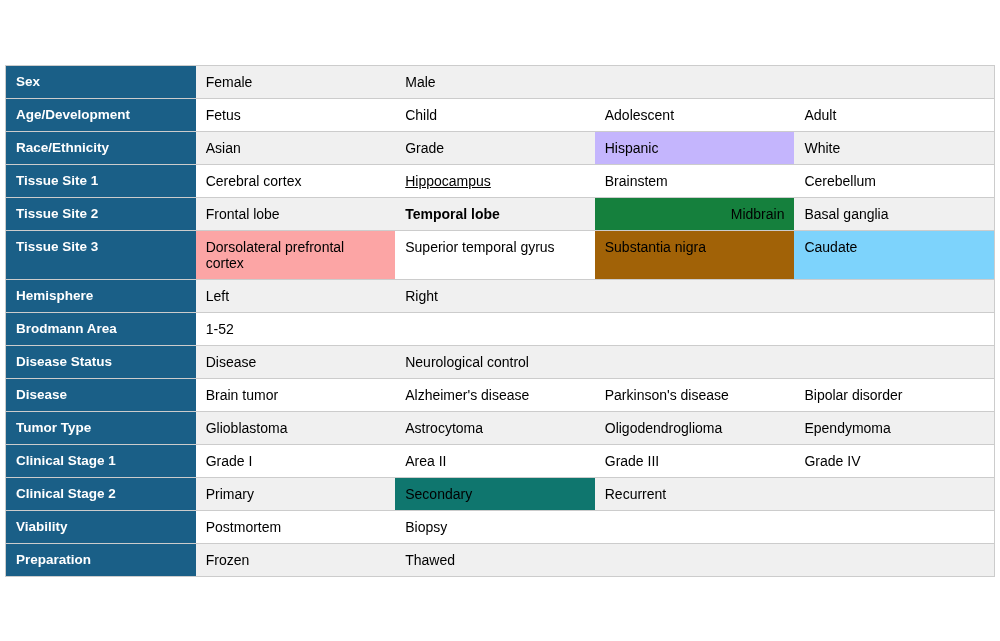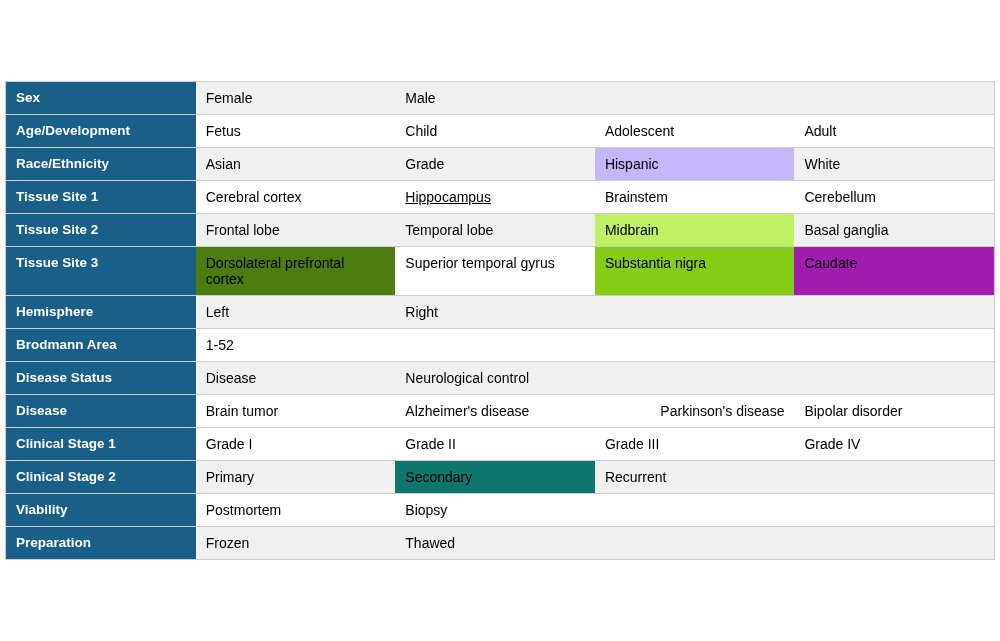"Temporal lobe" td.value-col { font-weight: none -> bold }
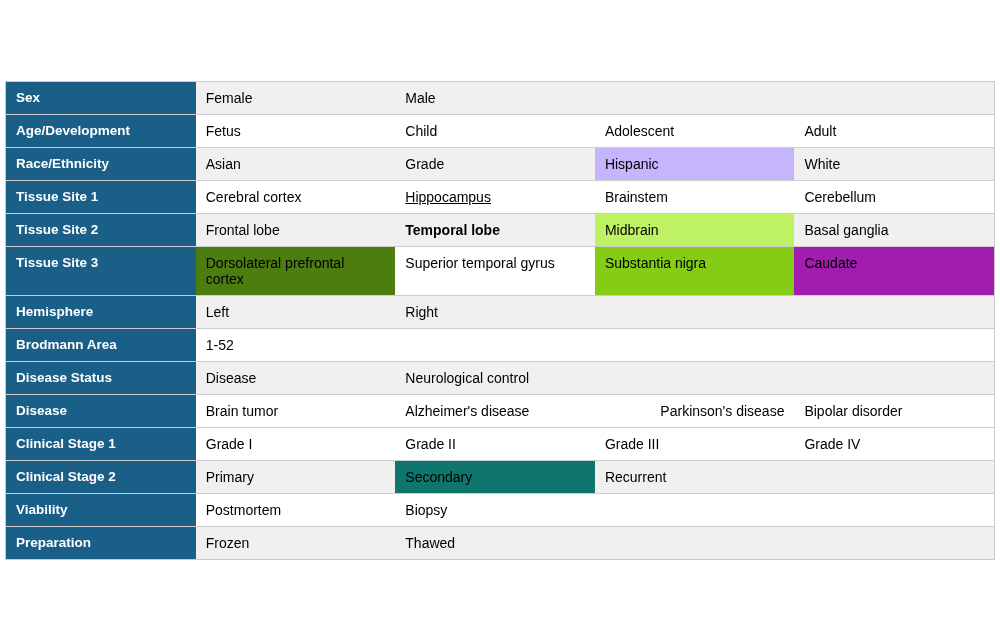"Midbrain" td.value-col { background-color: #bef264 -> #15803d; text-align: none -> right }
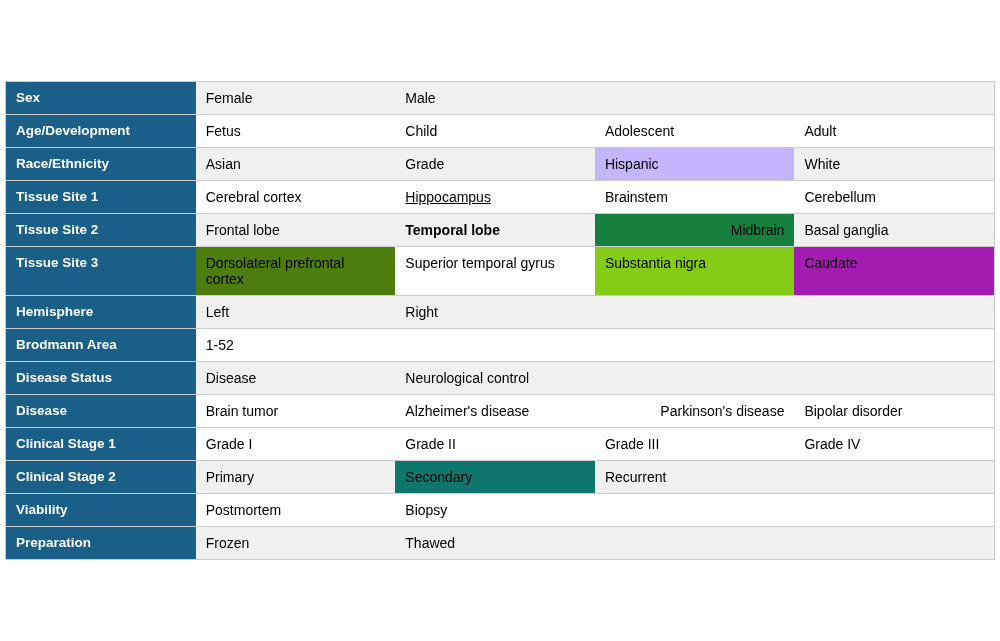"Dorsolateral prefrontal cortex" td.value-col { background-color: #4d7c0f -> #fca5a5 }
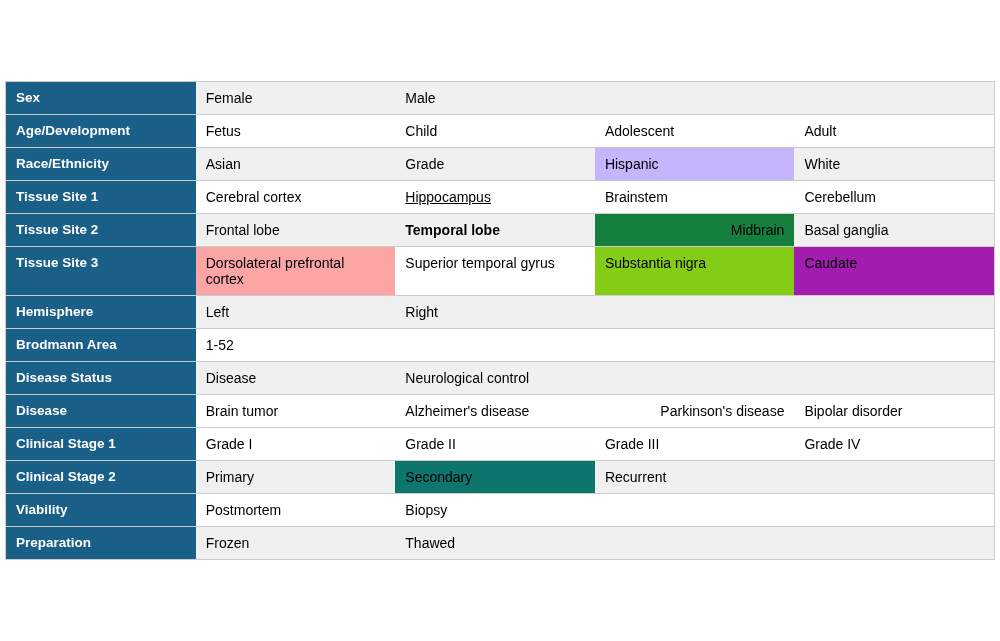"Substantia nigra" td.value-col { background-color: #84cc16 -> #a16207 }
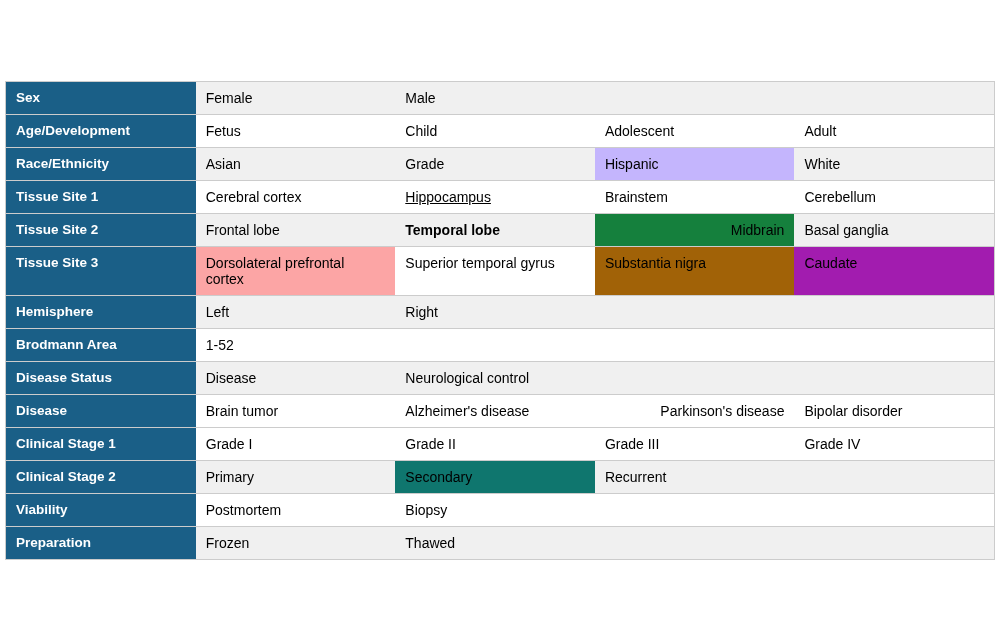"Caudate" td.value-col { background-color: #a21caf -> #7dd3fc }
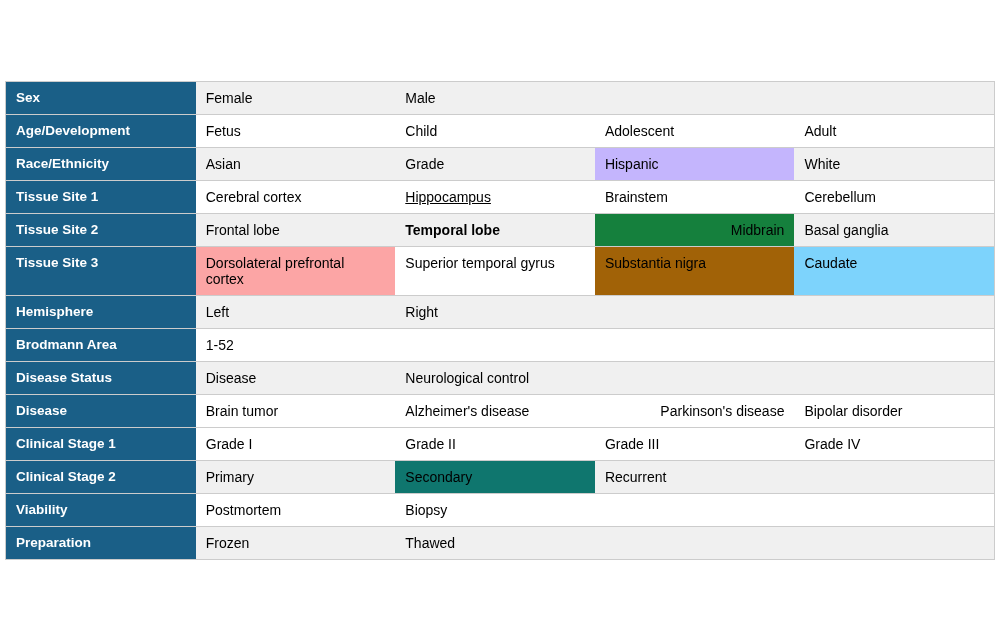"Parkinson's disease" td.value-col { text-align: right -> none }
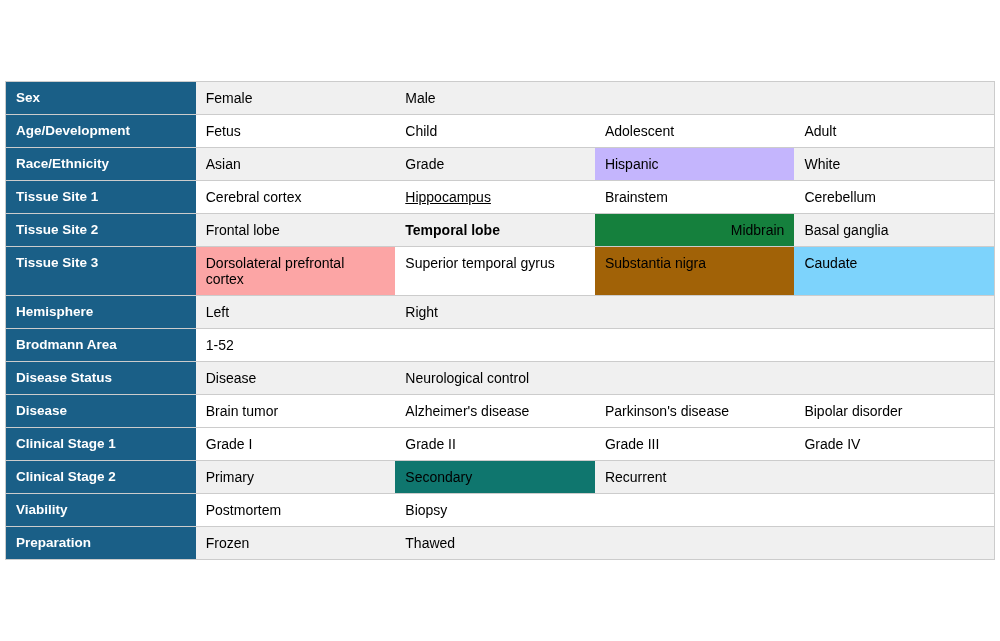"Tumor Type" tr { html: none -> <tr> <td>Tumor Type</td> <td>Glioblastoma</td> <td>Astrocytoma</td> <td>Oligodendroglioma</td> <td>Ependymoma</td> </tr> }
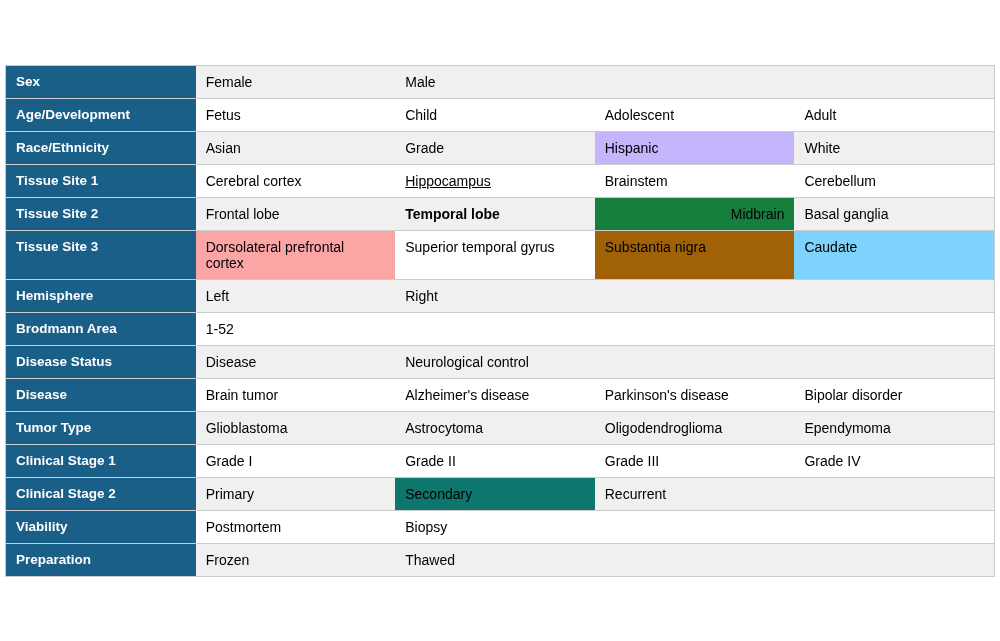"Grade II" td.value-col { text: Grade -> Area }
